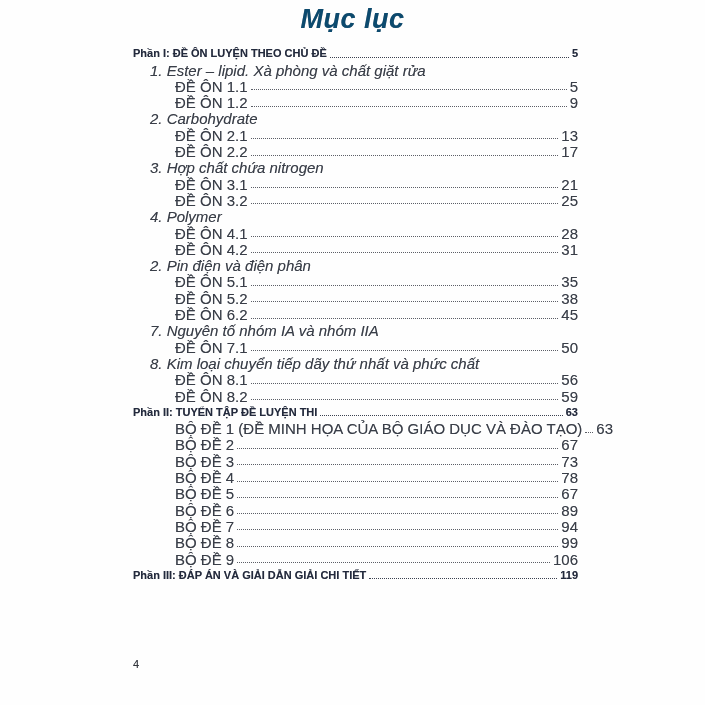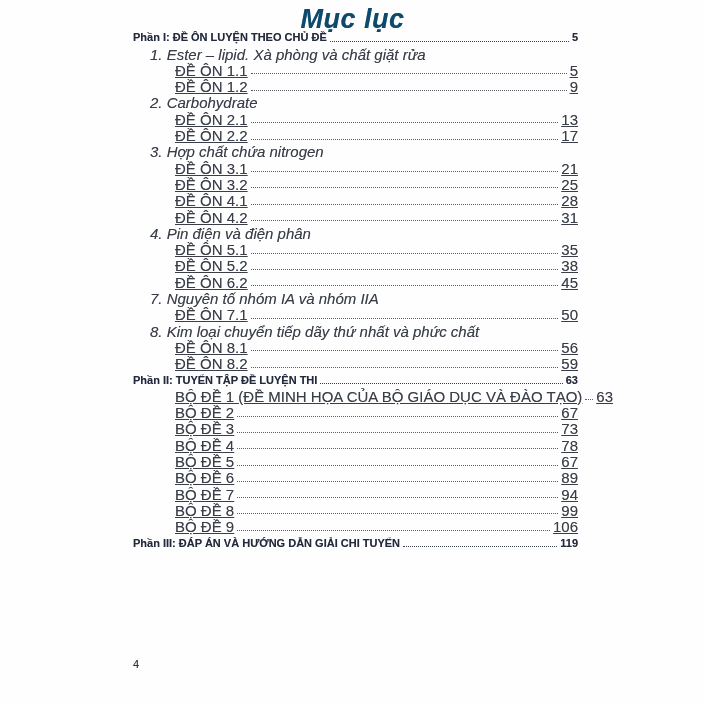"Phần I: ĐỀ ÔN LUYỆN" .toc { top: 28px -> 44px }
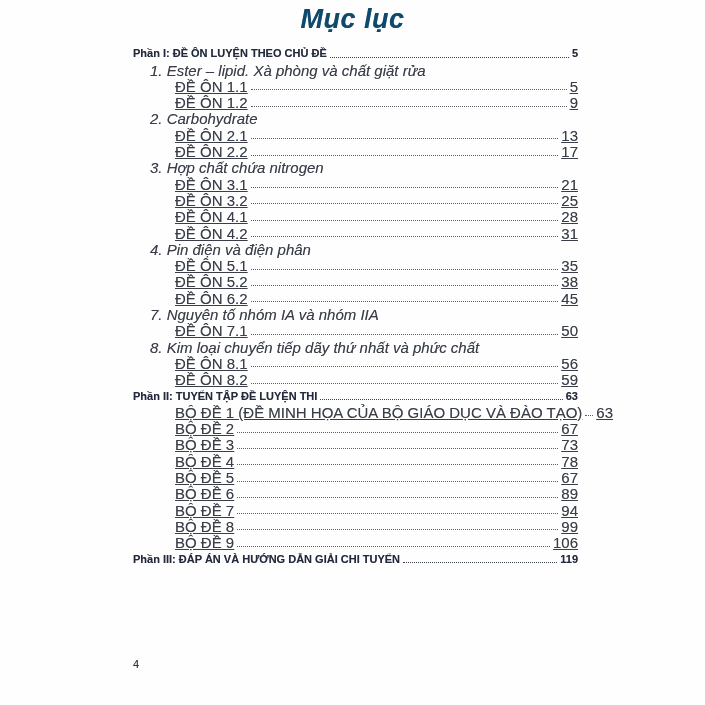"ĐỀ ÔN 1.1" .row.item { text-decoration: underline -> none }
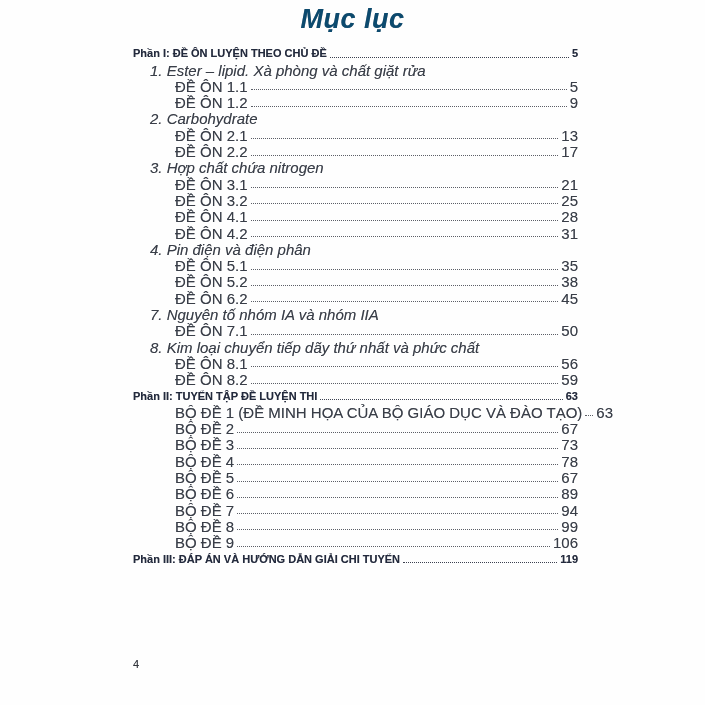"4. Polymer" div.row { html: none -> <div> <span>4. Polymer</span> </div> }
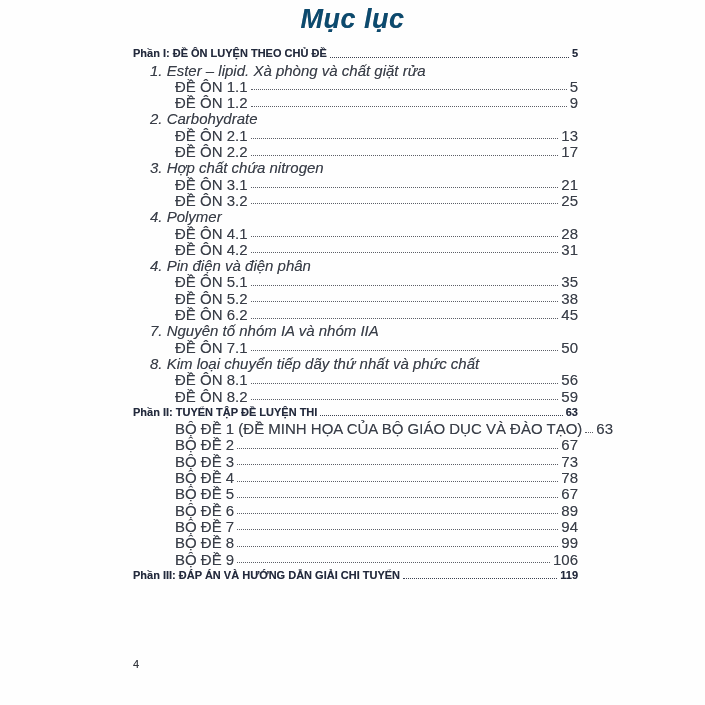"4. Pin điện và điện" span.label { text: 4 -> 2 }
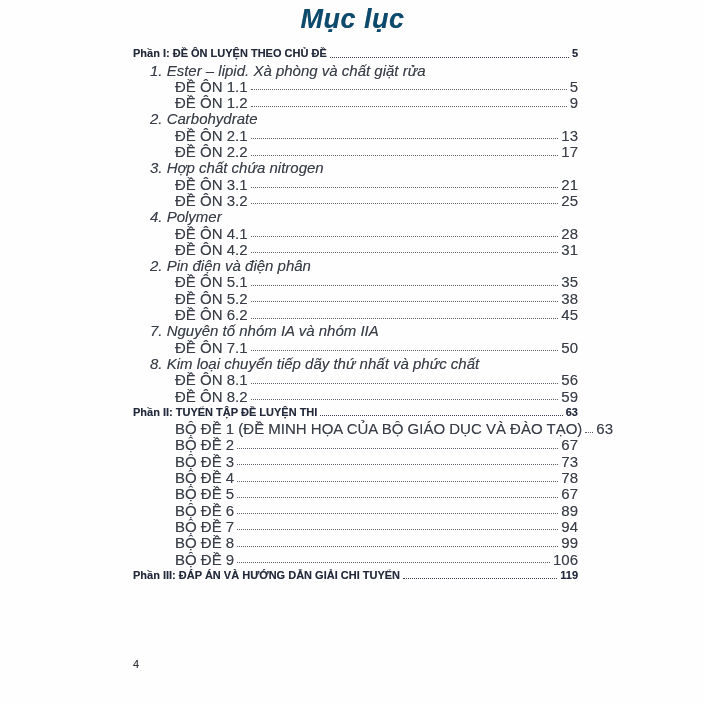"Phần III: ĐÁP ÁN VÀ" span.label { text: HƯỚNG DẪN GIẢI CHI TUYỂN -> GIẢI DẪN GIẢI CHI TIẾT }
